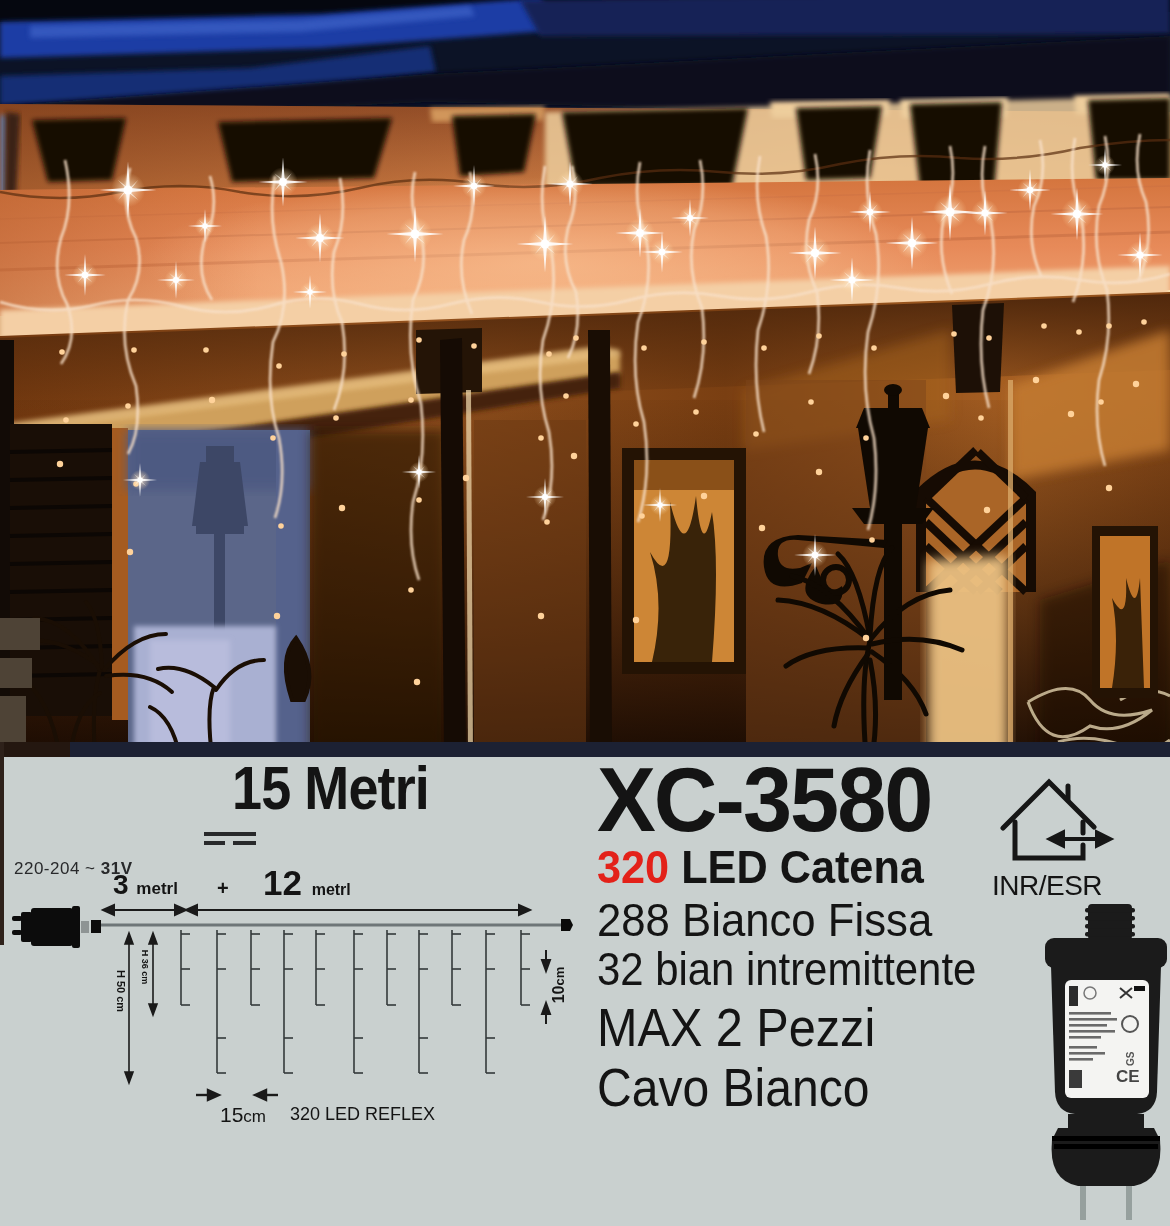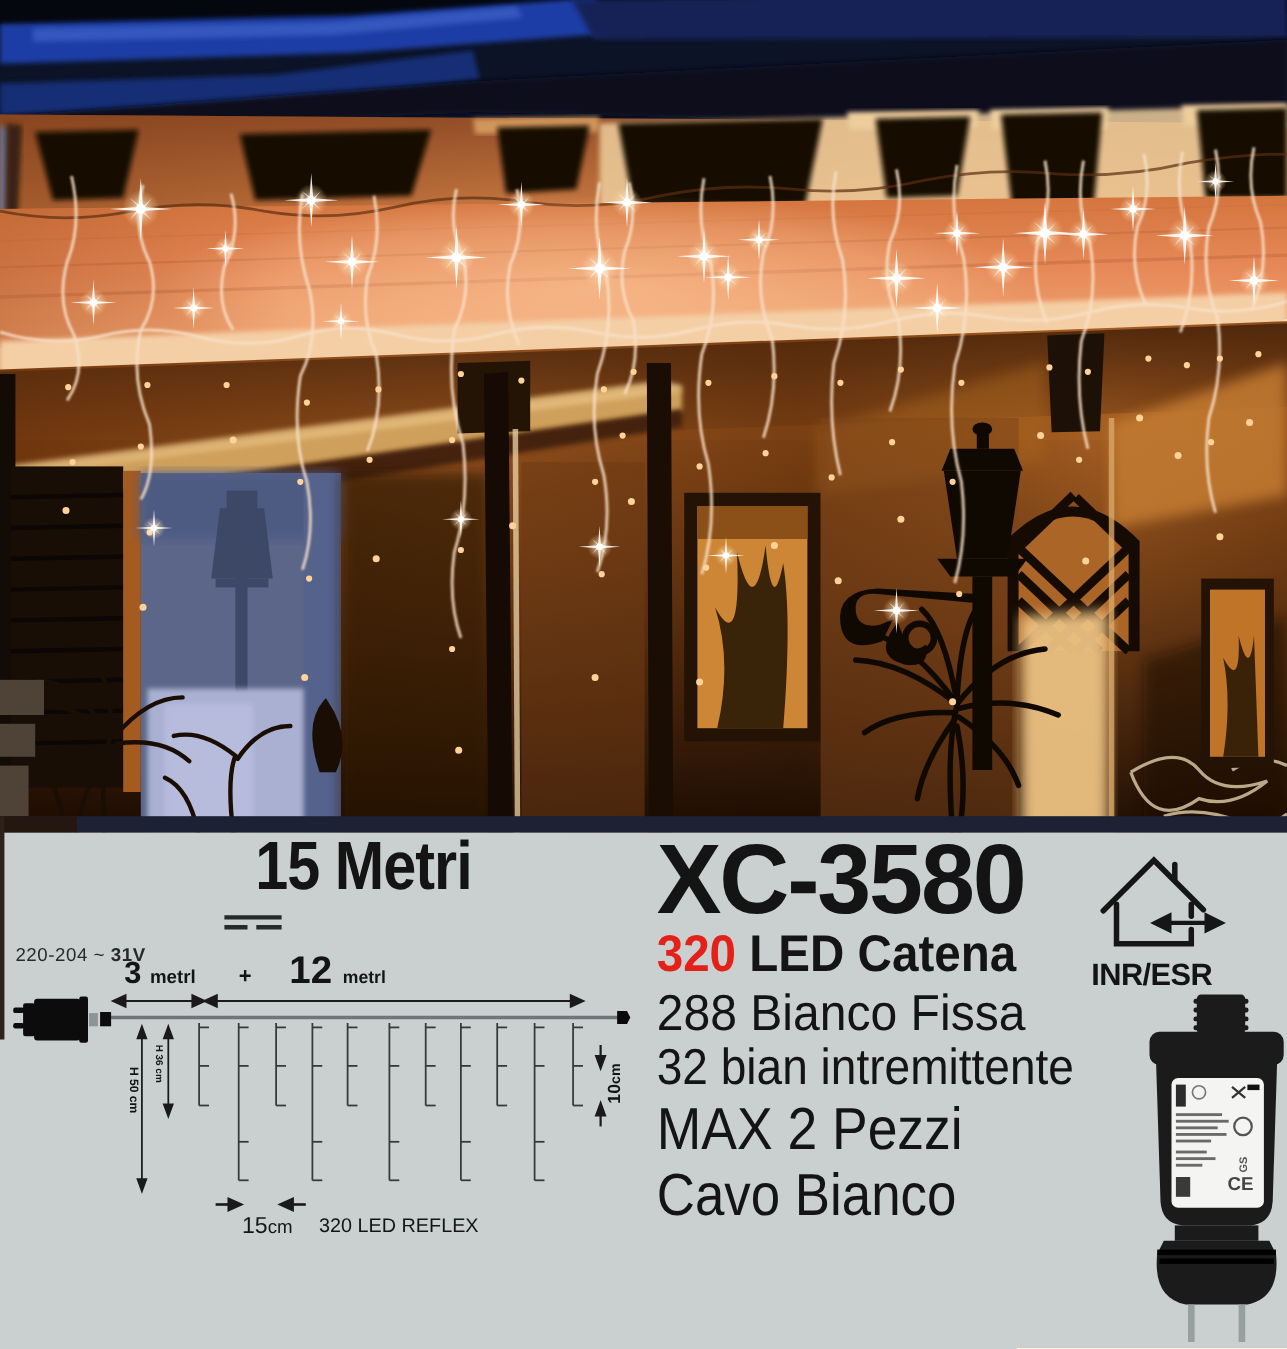"INR/ESR" div.abs { font-weight: bold -> normal }
